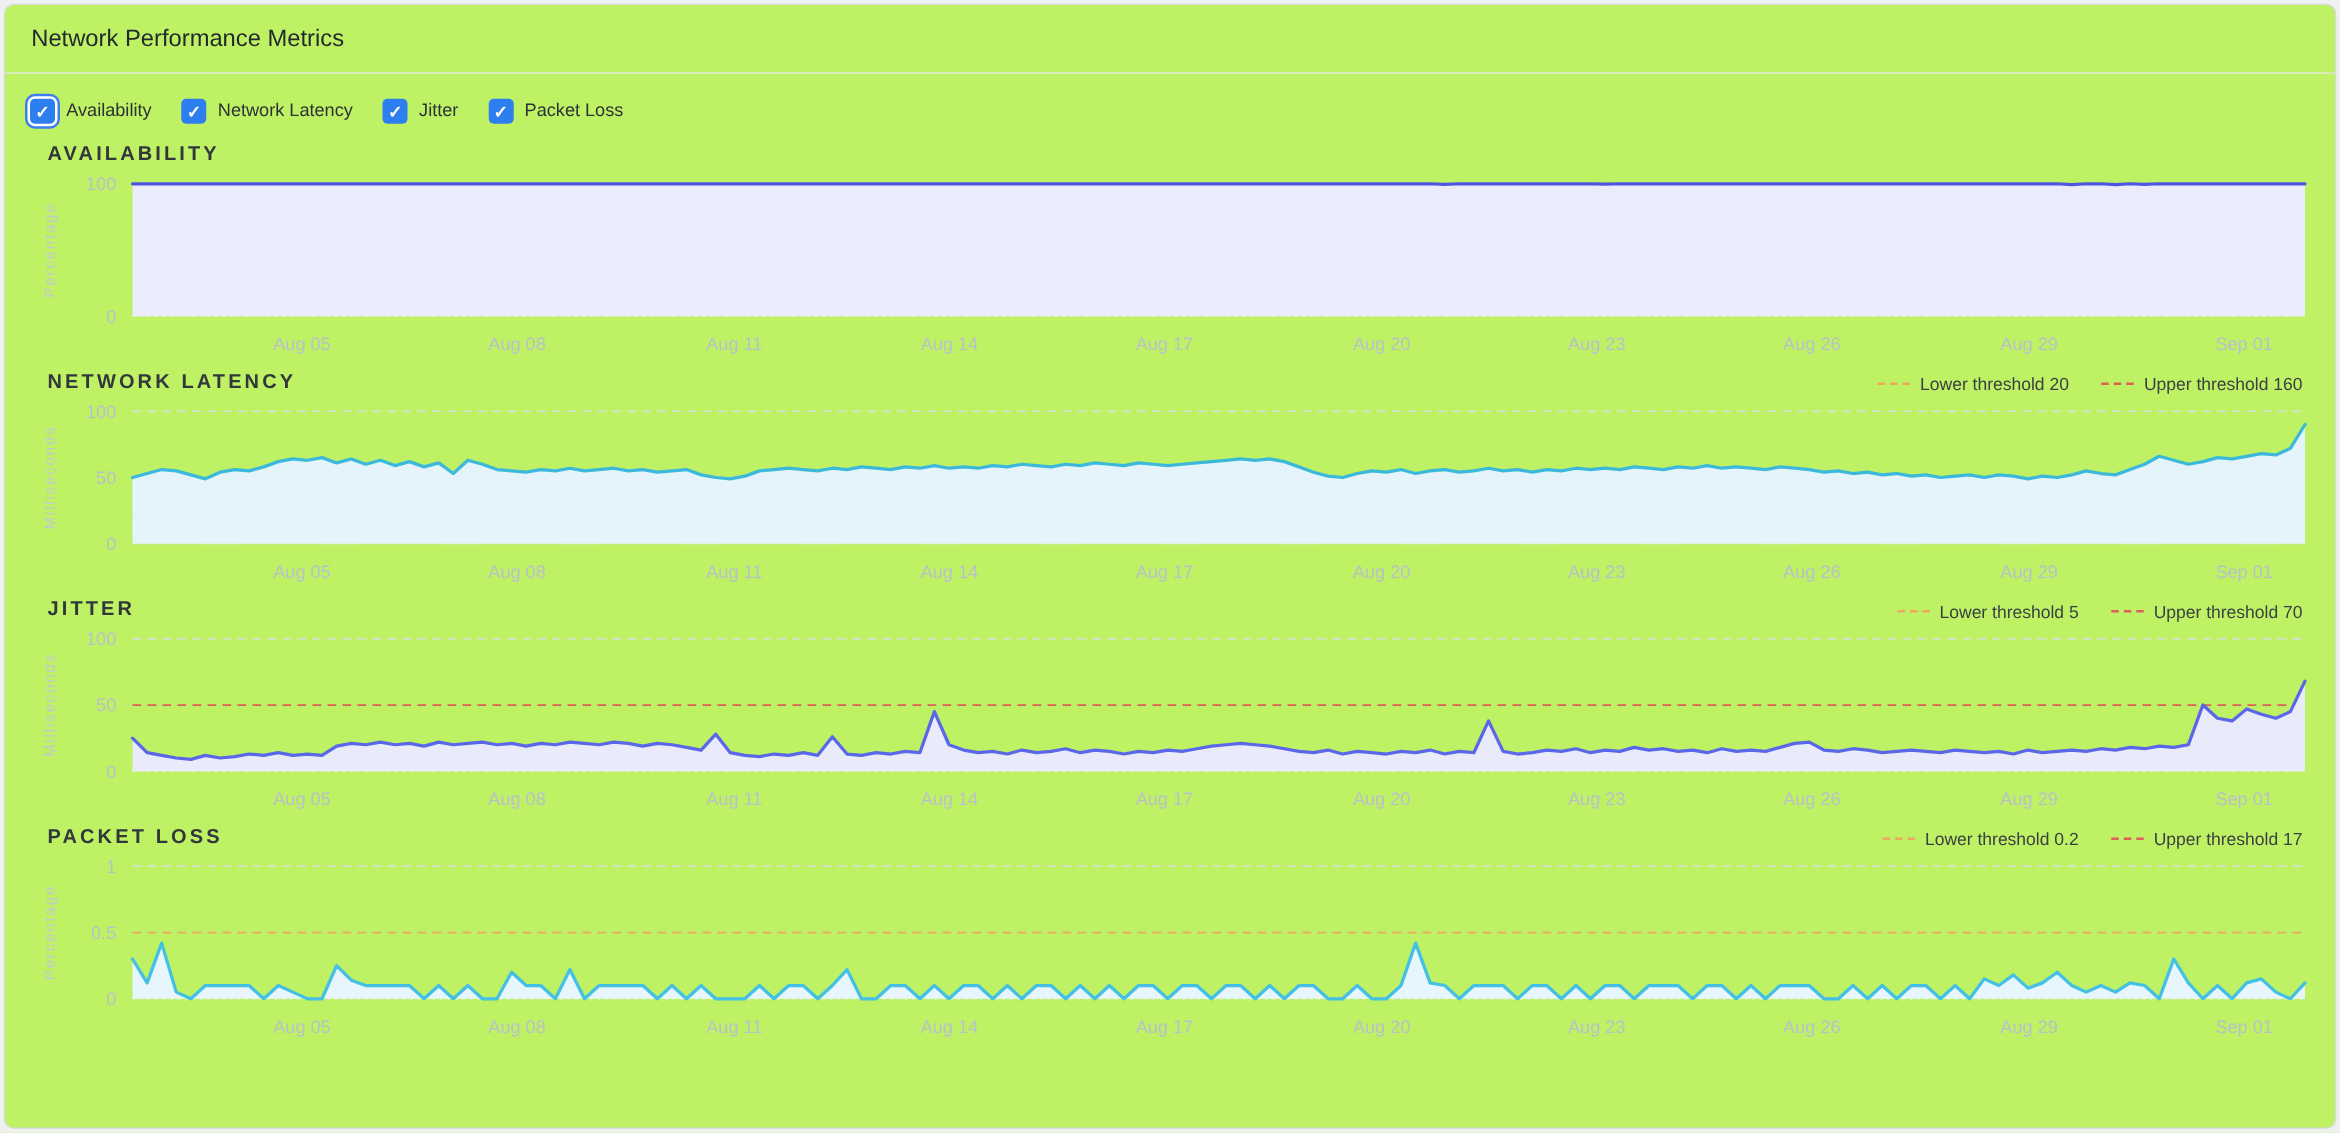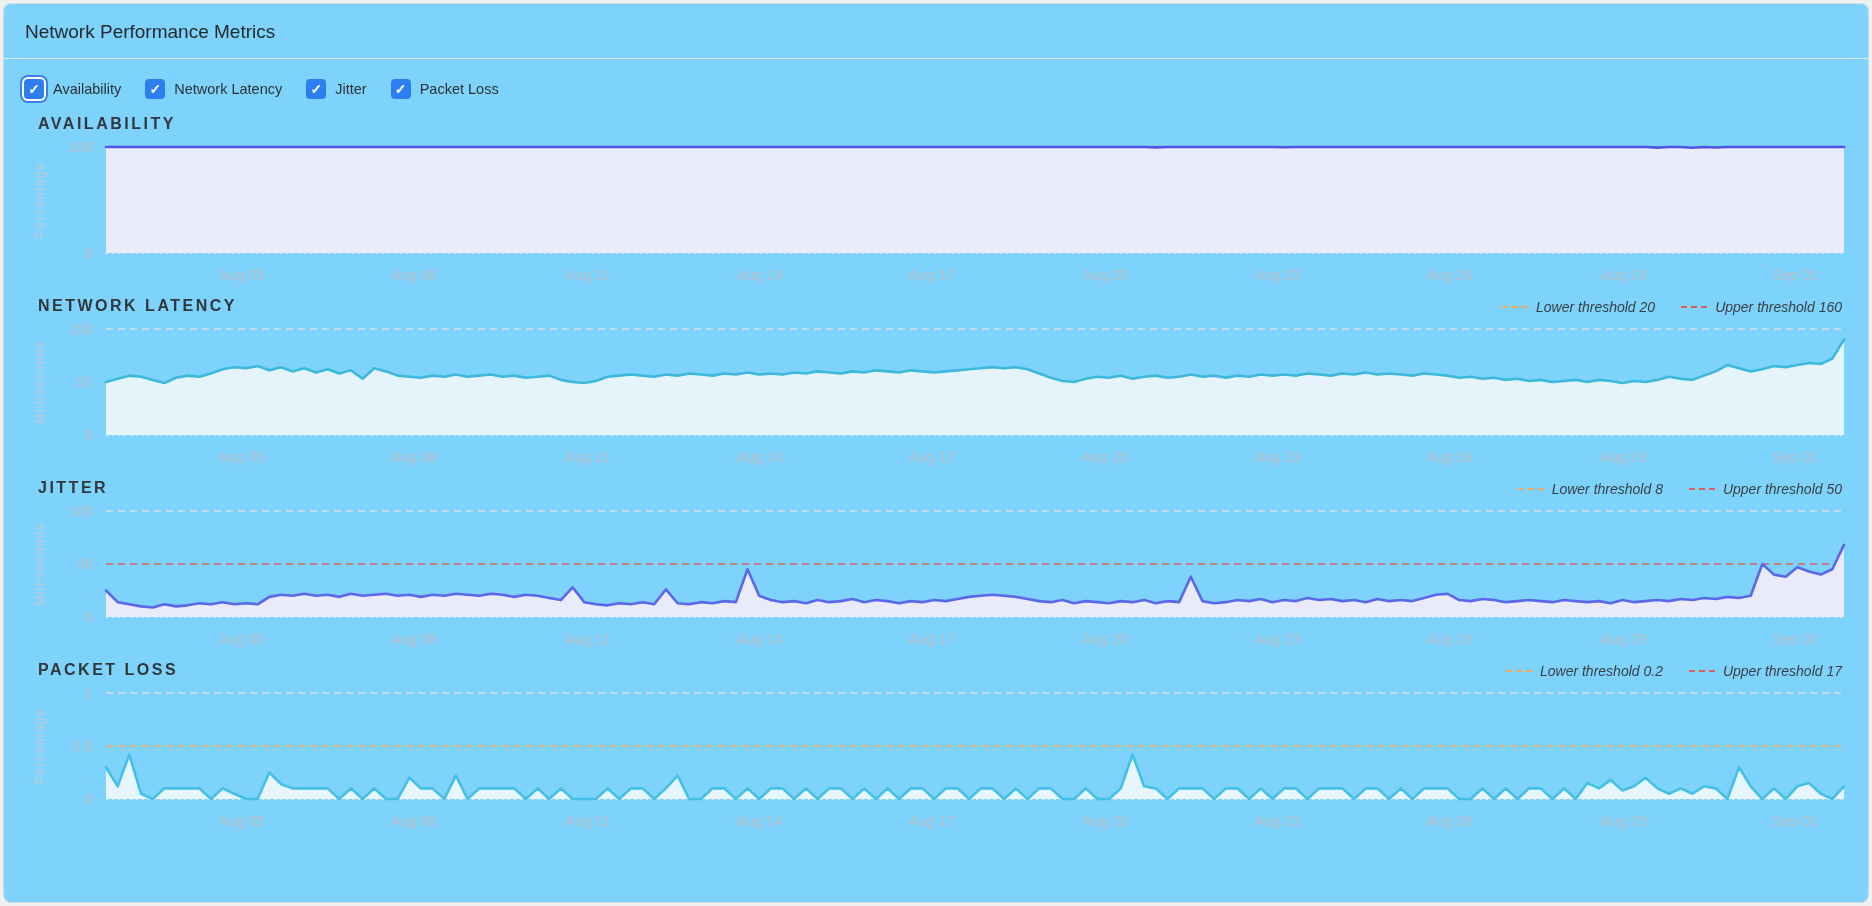"Network Performance Metrics" .card { background: #7dd3fc -> #bef264 }
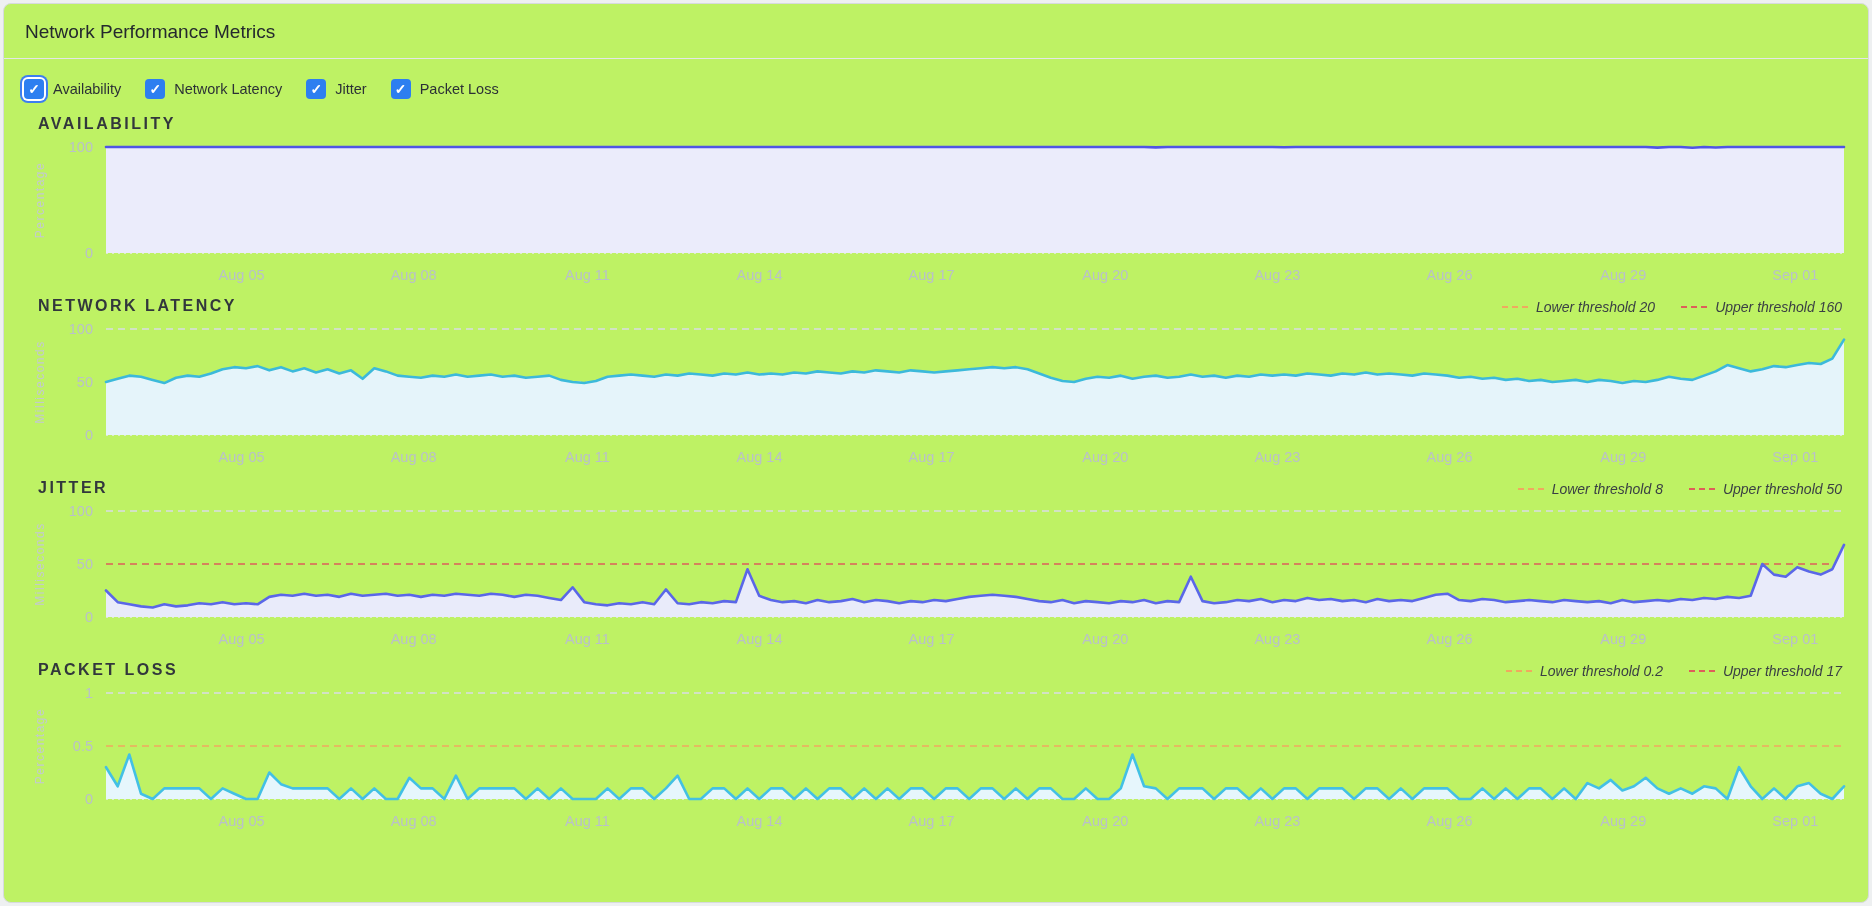"Lower threshold 20" .legend-item { font-style: italic -> none }
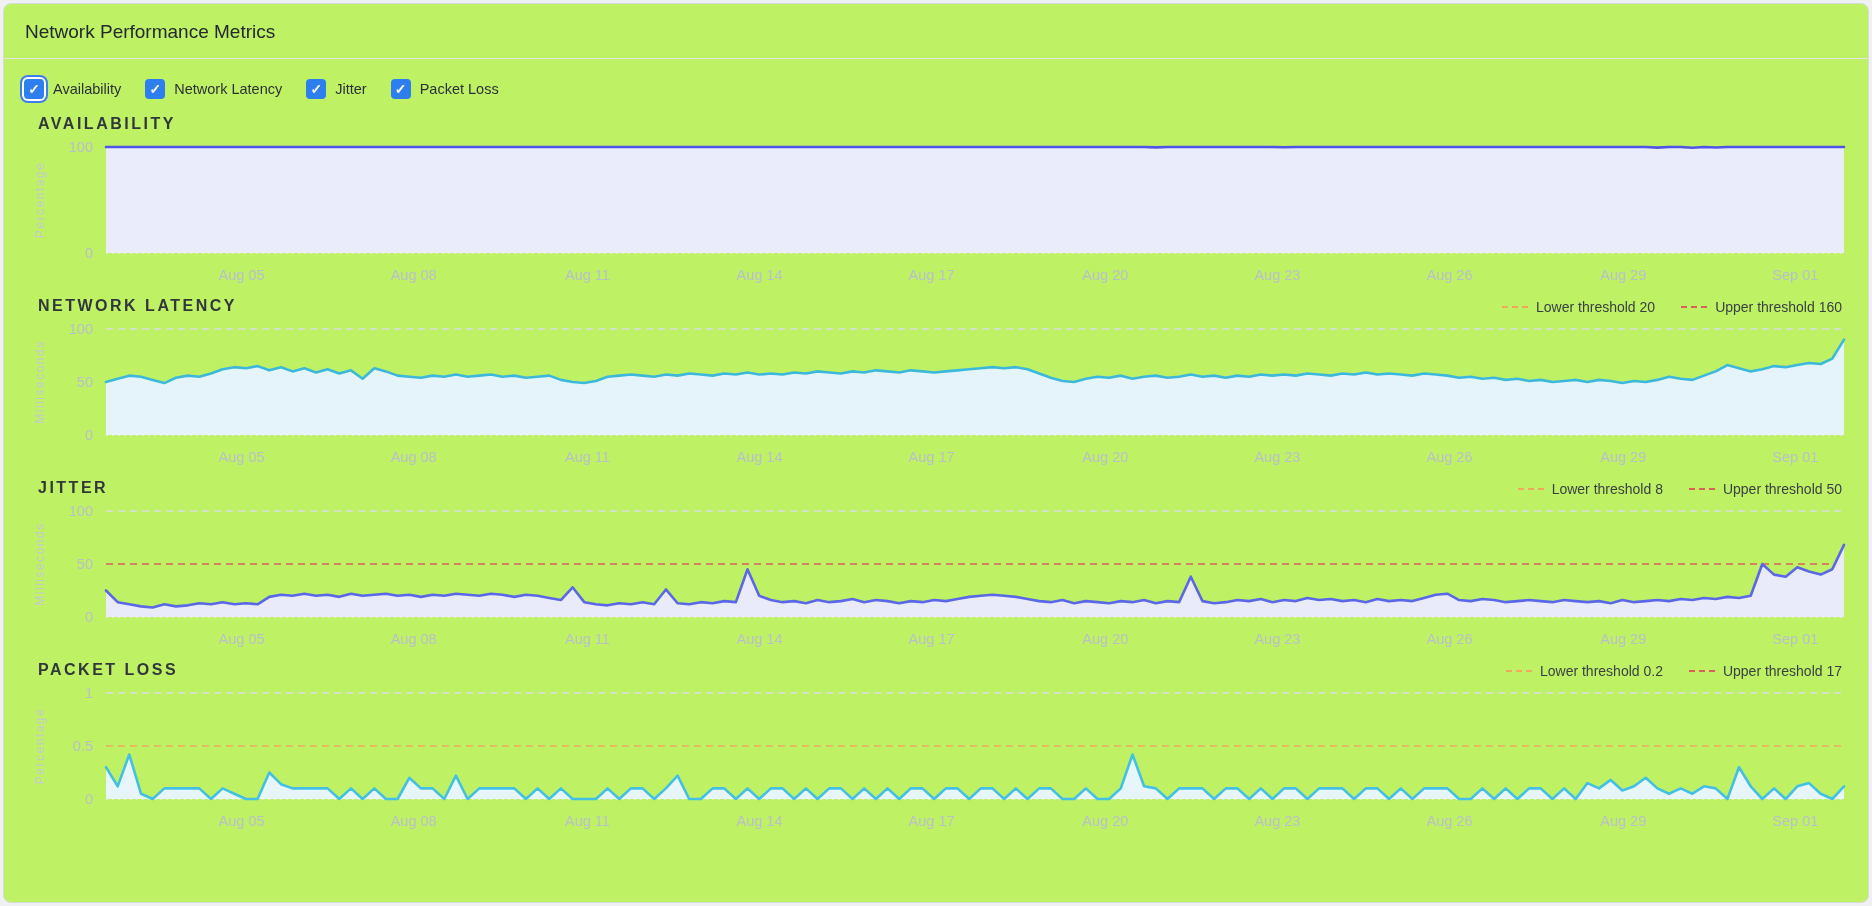"Lower threshold 8" span { text: 8 -> 5 }
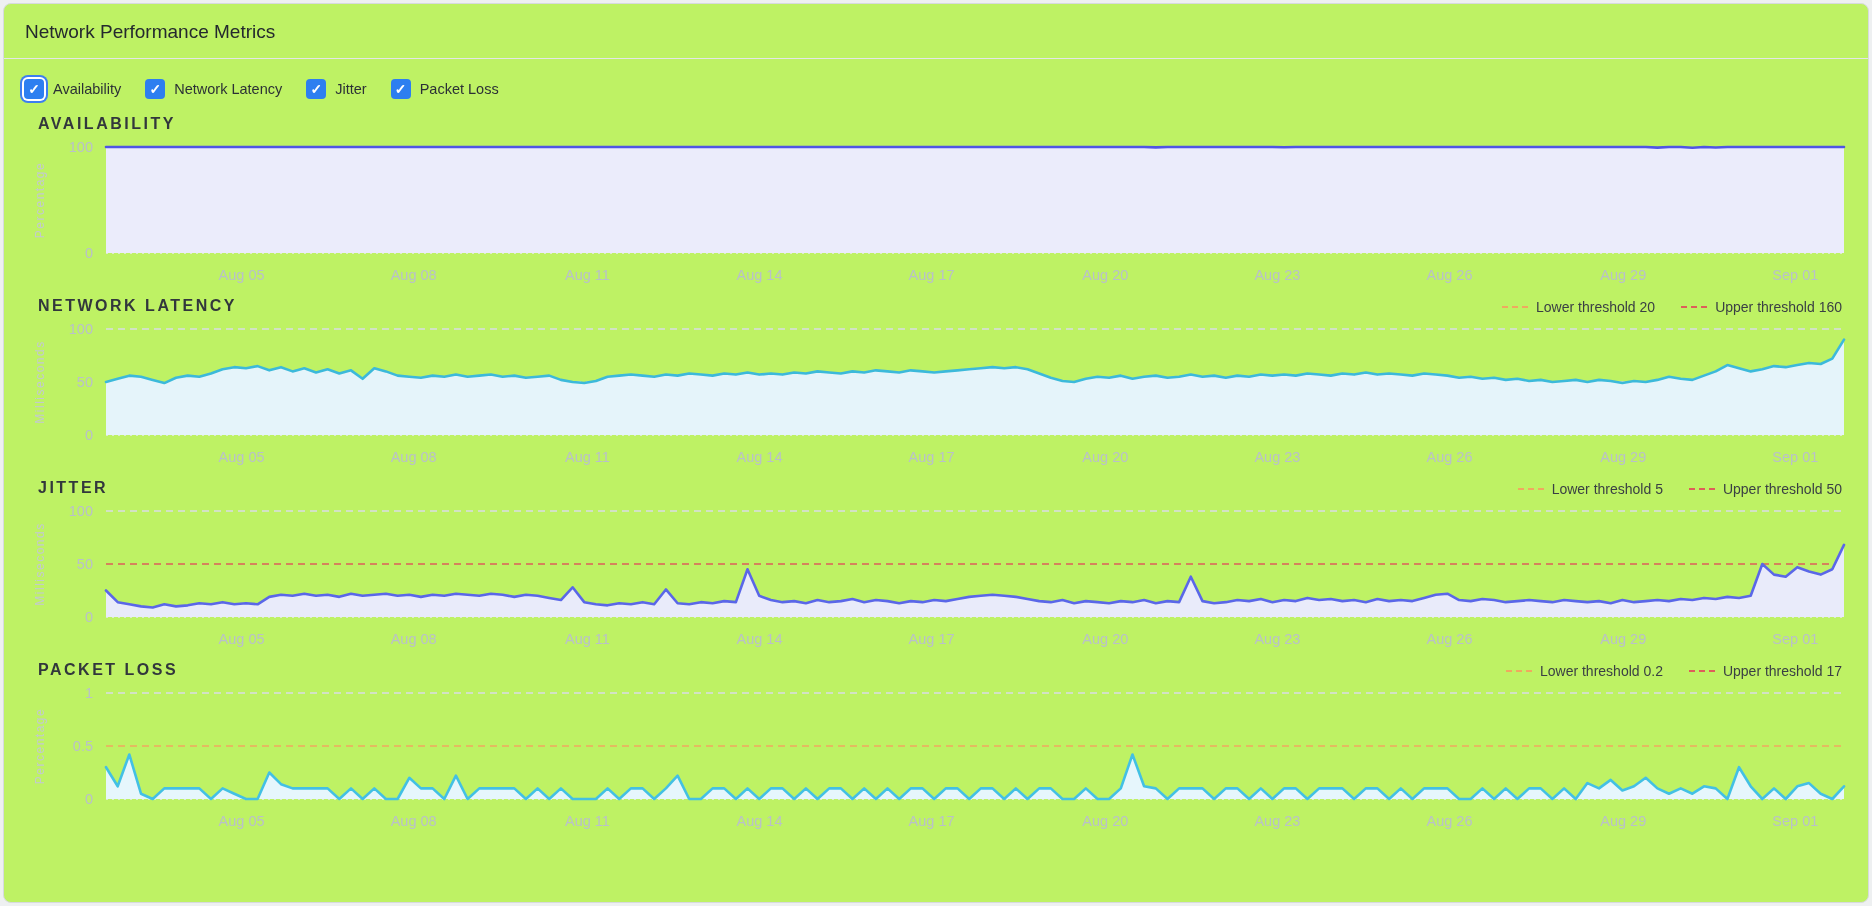"Upper threshold 50" span { text: 50 -> 70 }
